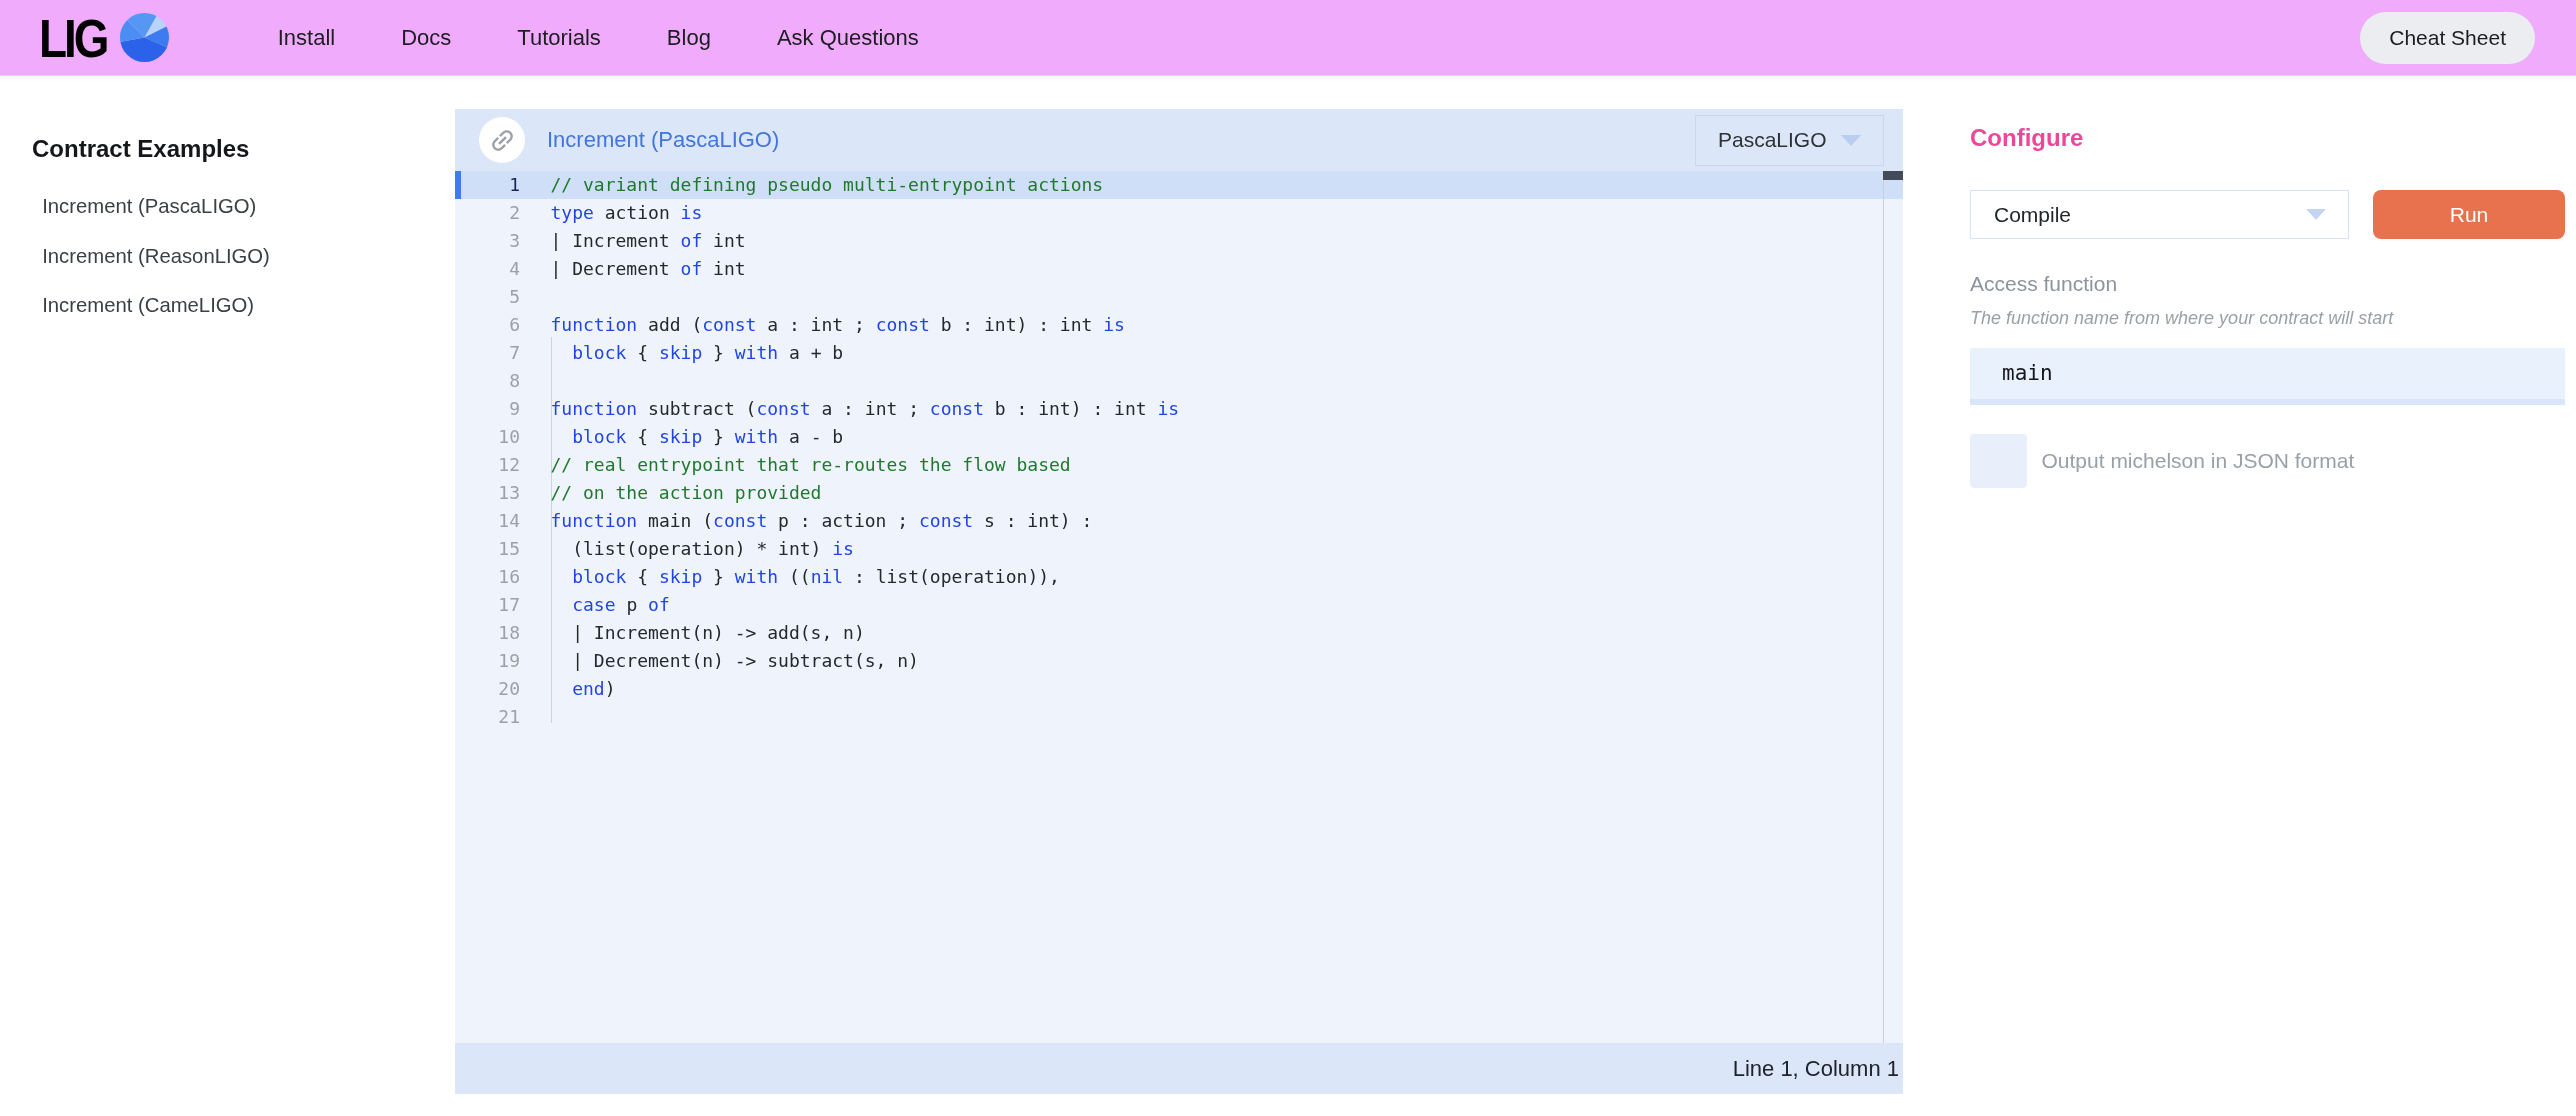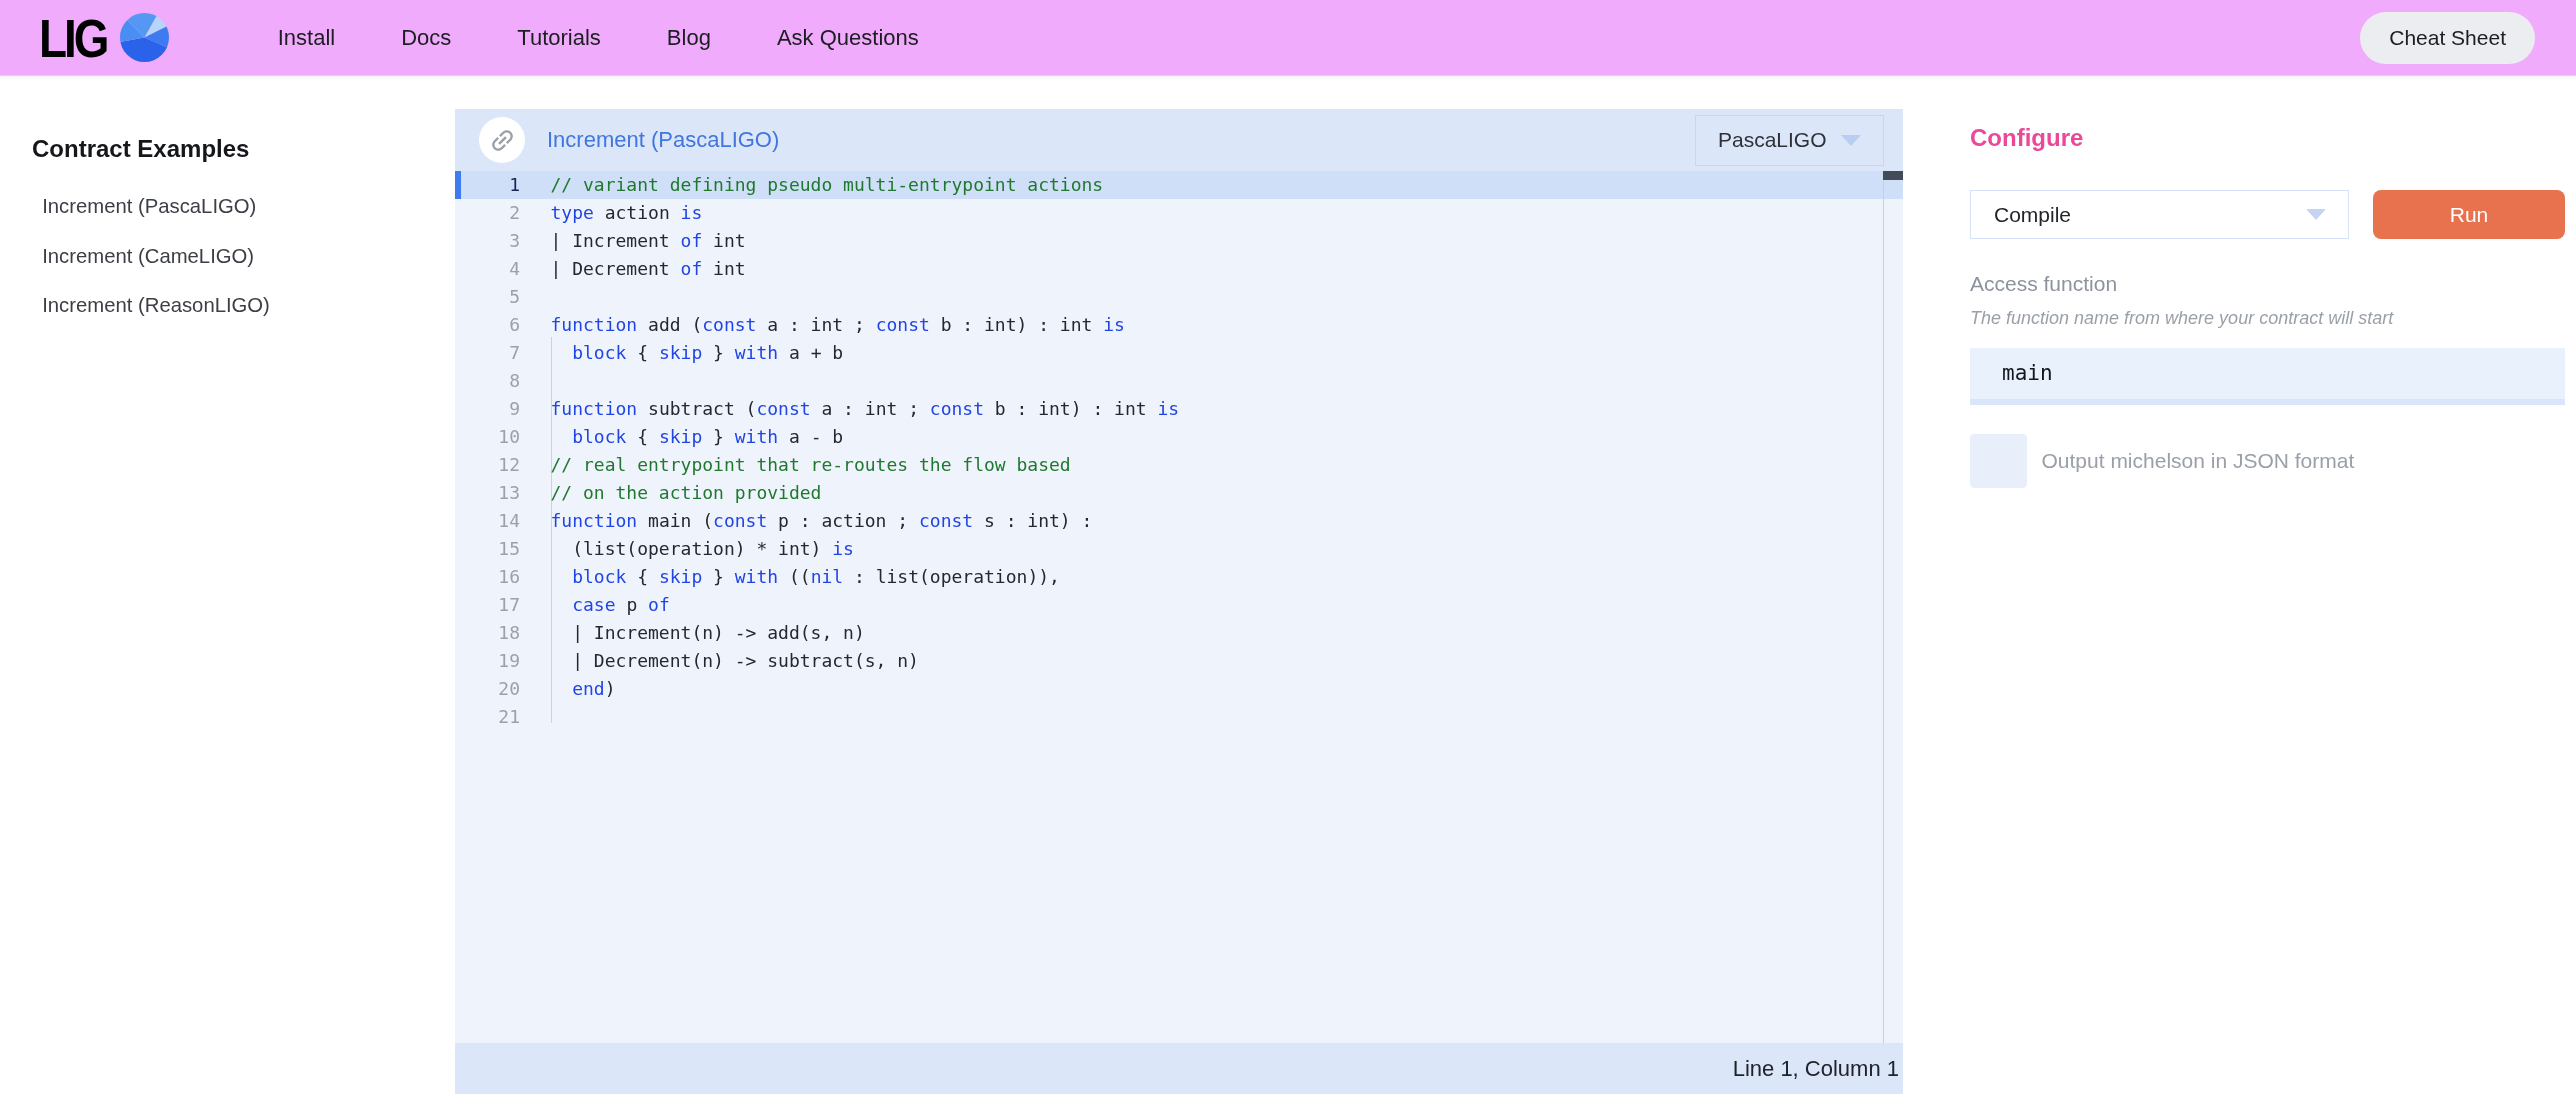"Increment (CameLIGO)" div.sidebar-item { order: before "Increment (ReasonLIGO)" -> after "Increment (ReasonLIGO)" }
